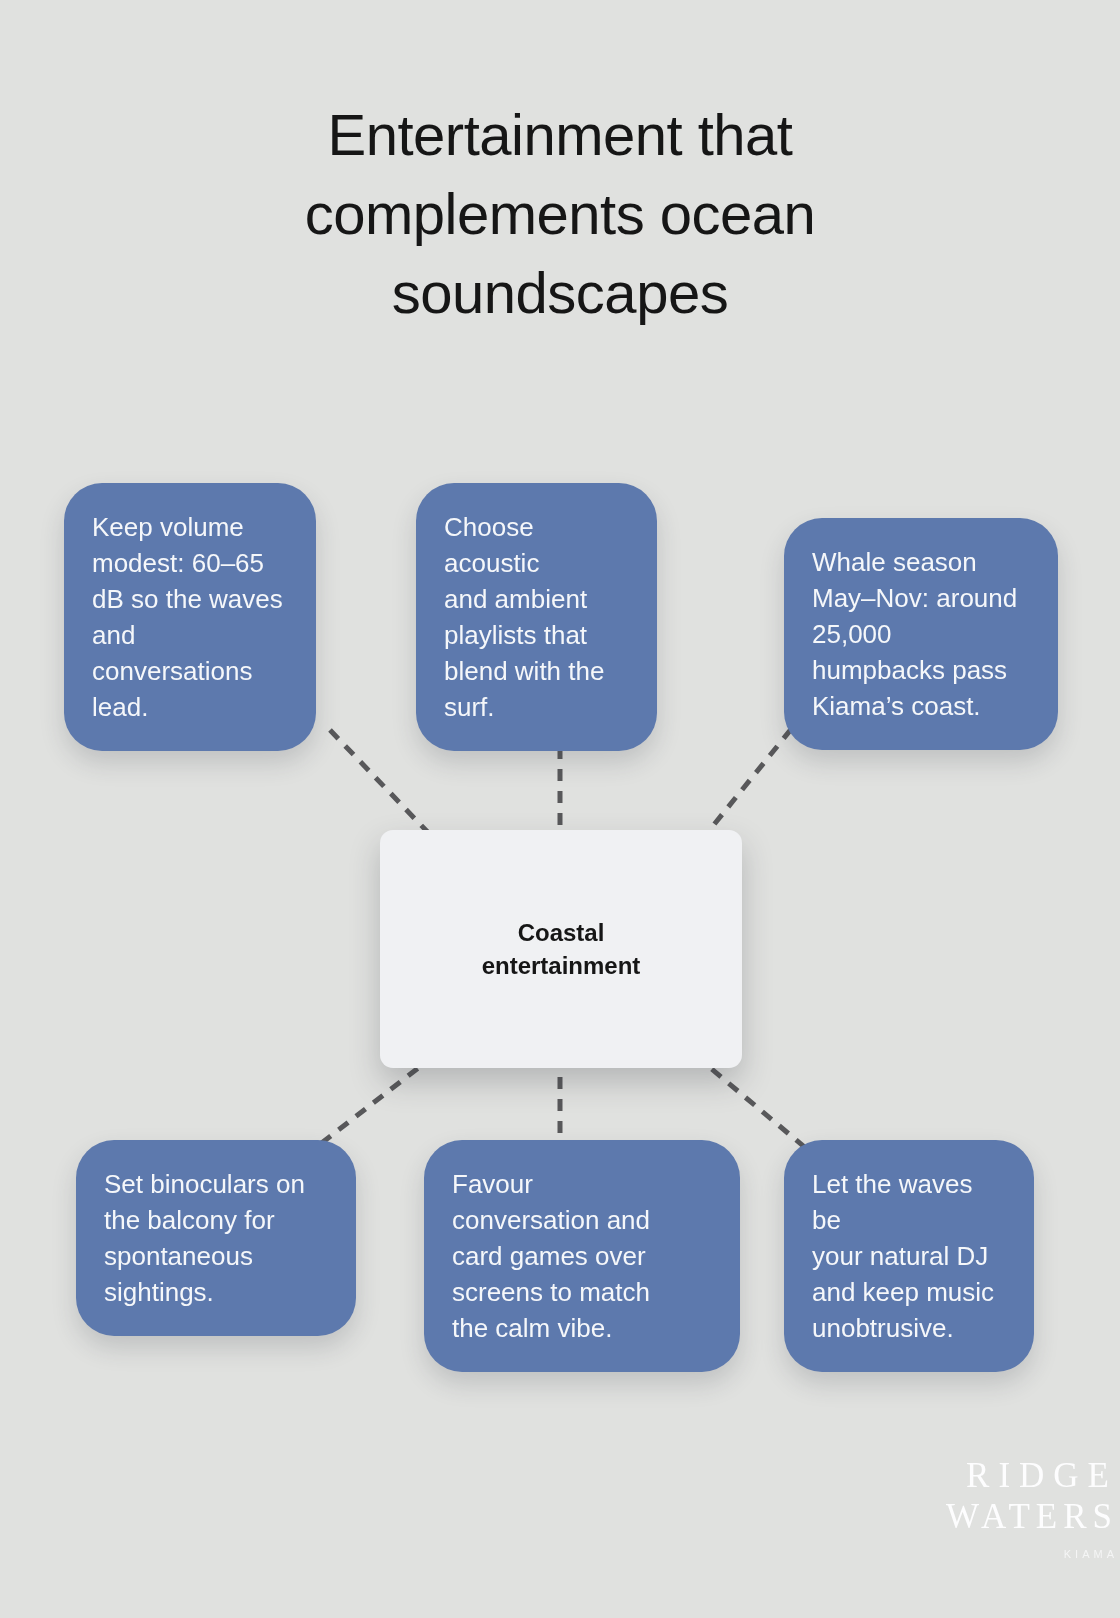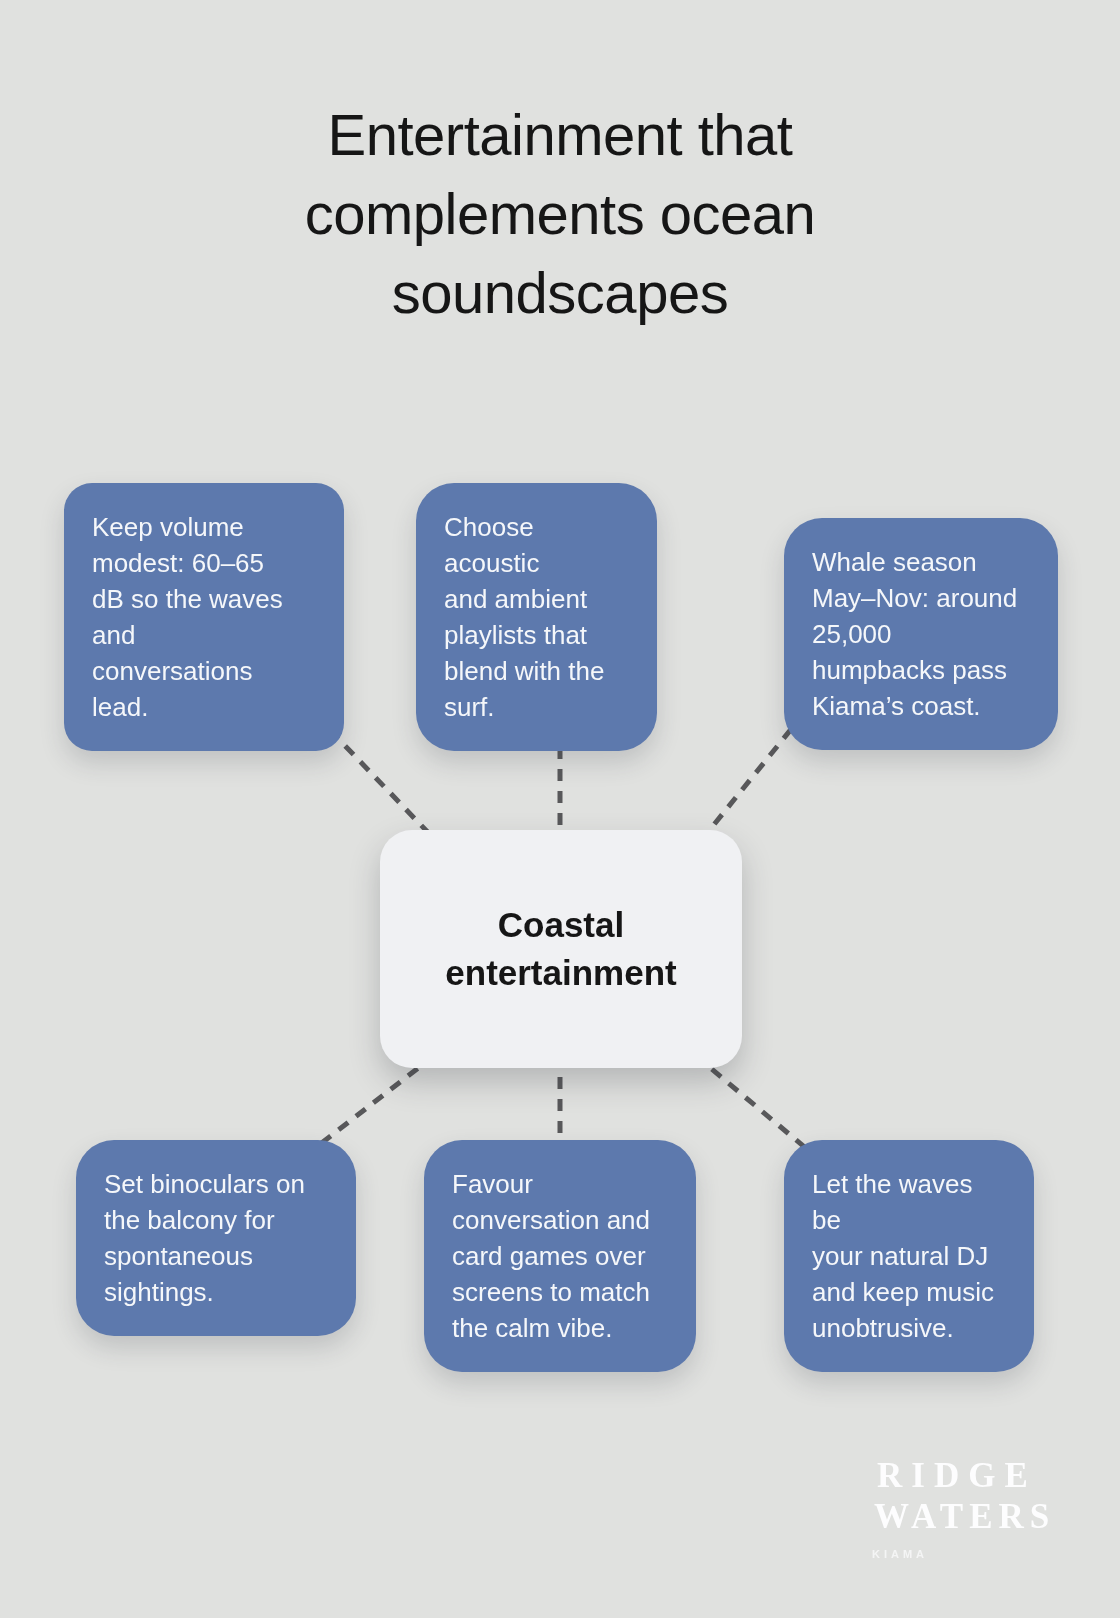"Keep volume" .n1 { border-radius: 28px -> none; width: 280px -> 252px }
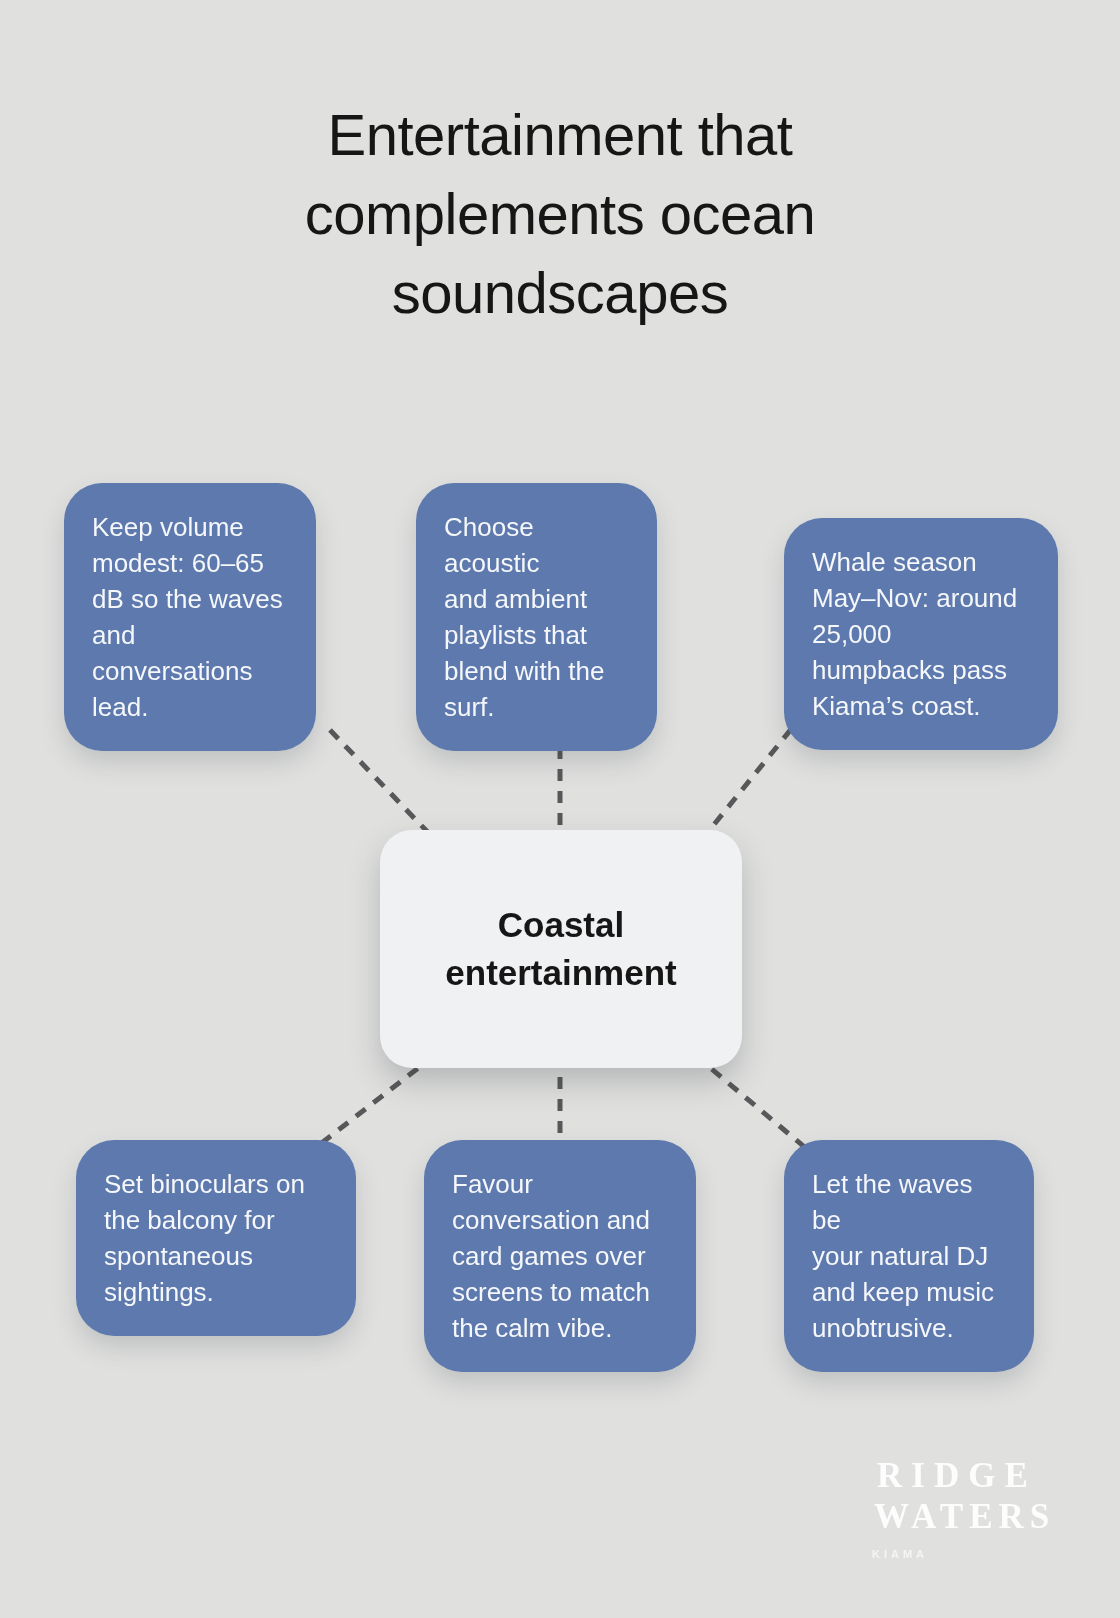"Coastal" .center-node { border-radius: 32px -> 13px; font-size: 35px -> 24px }
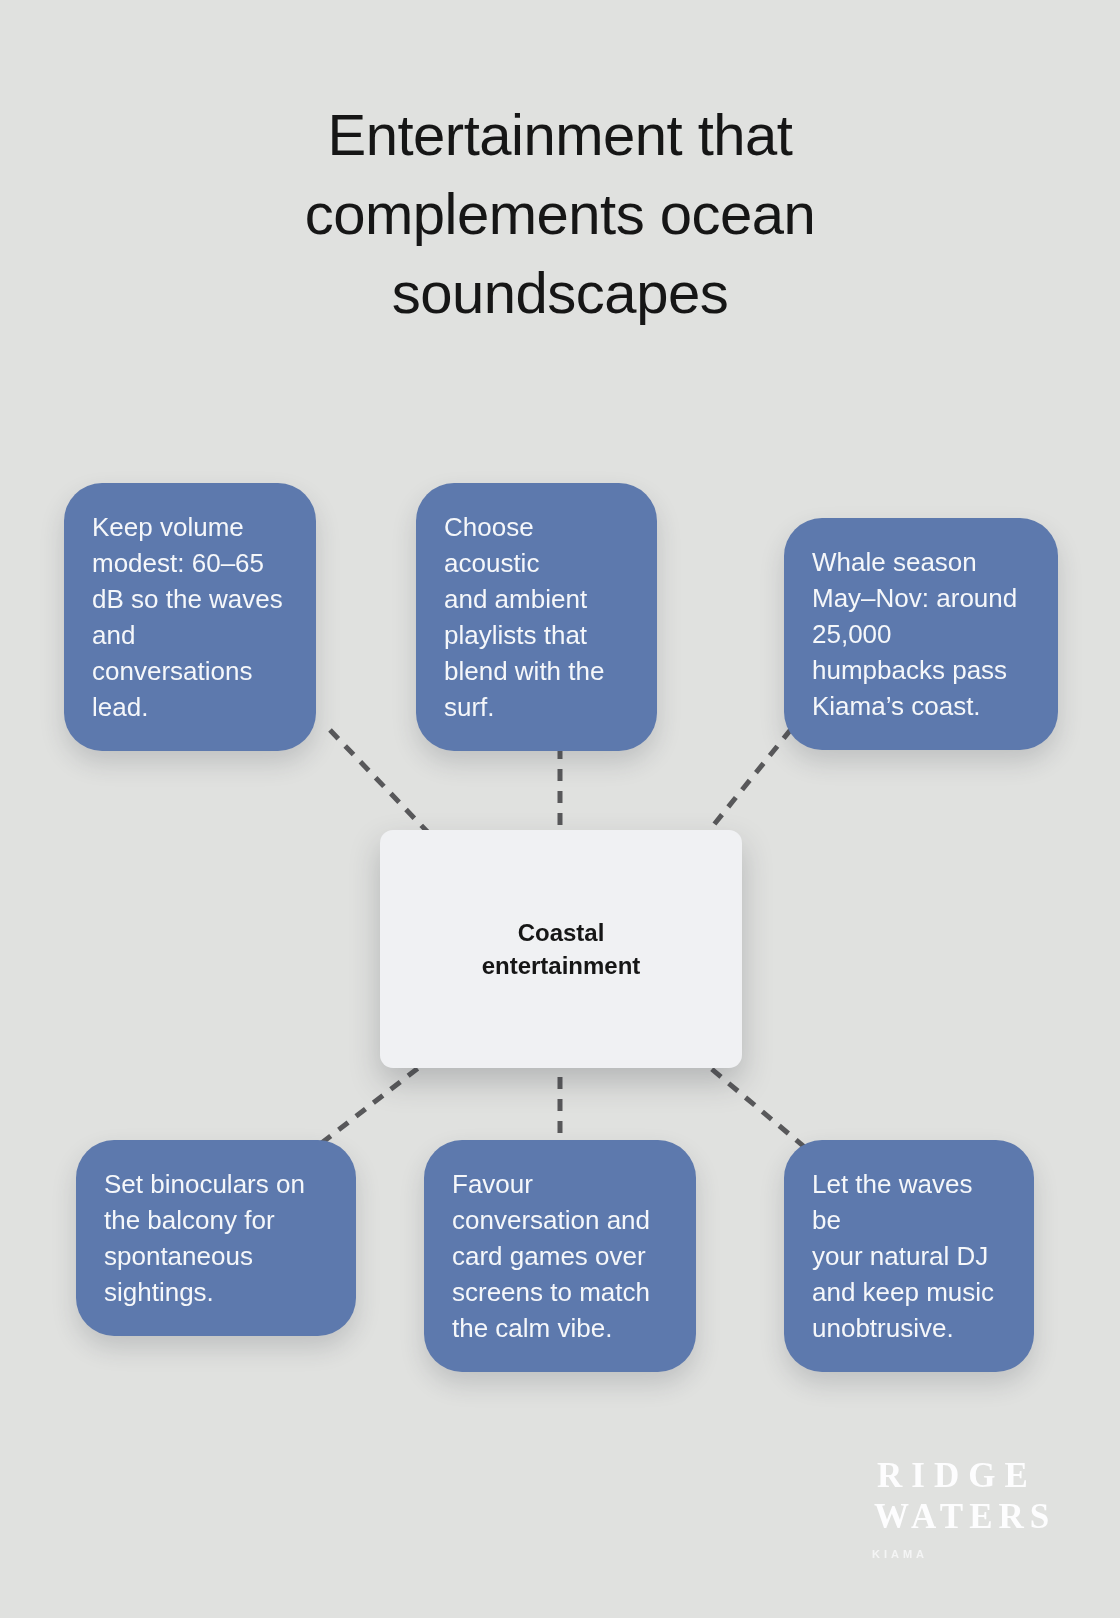"Favour" .n5 { width: 272px -> 316px }
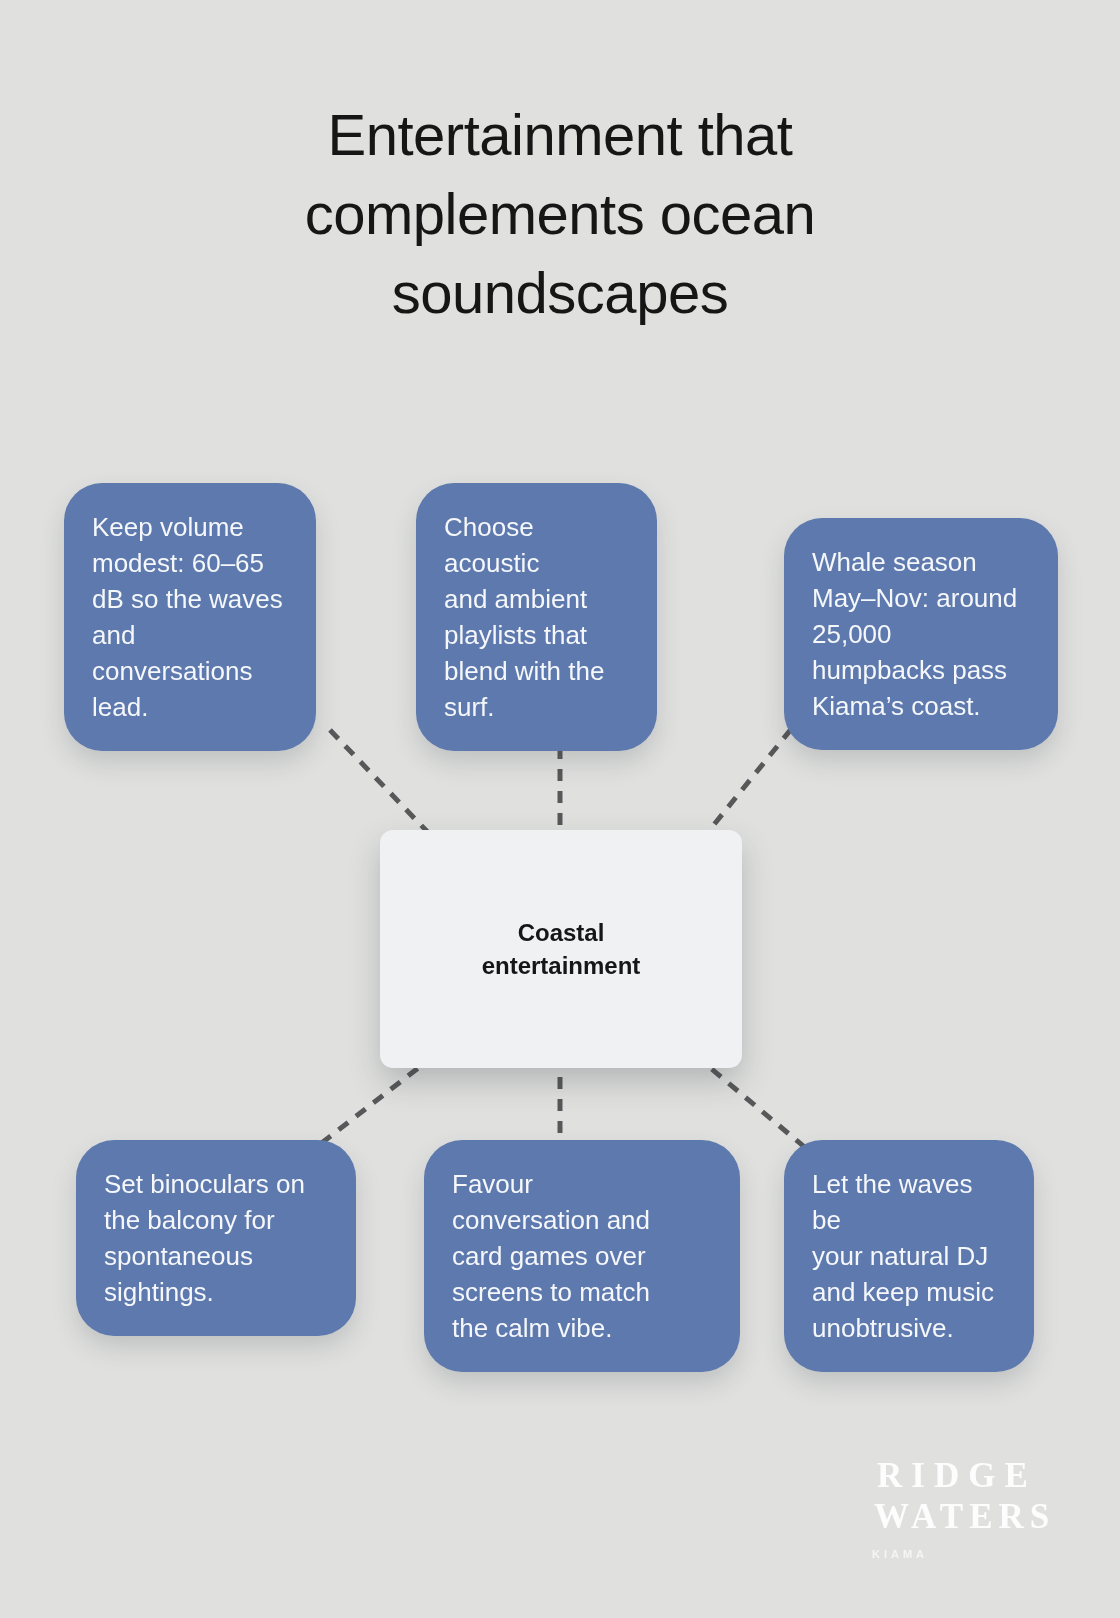"RIDGE" .logo { font-weight: bold -> none; text-align: left -> right }
